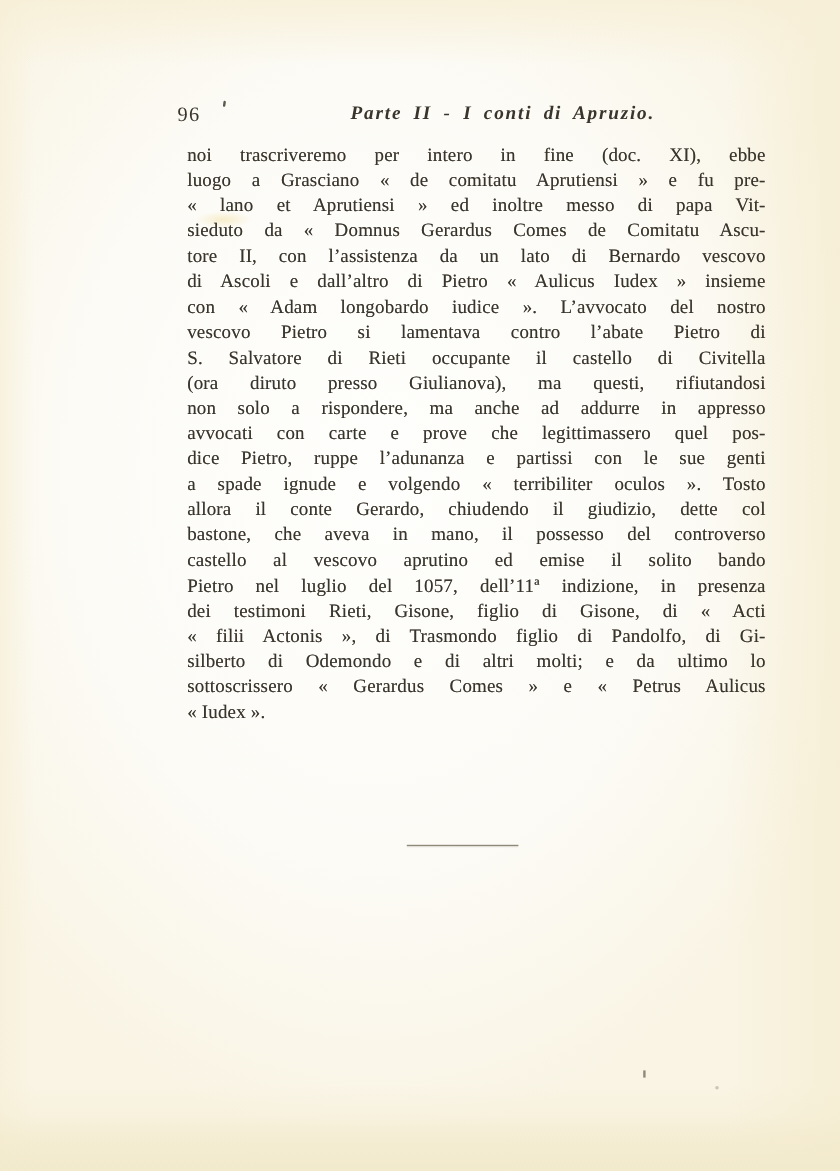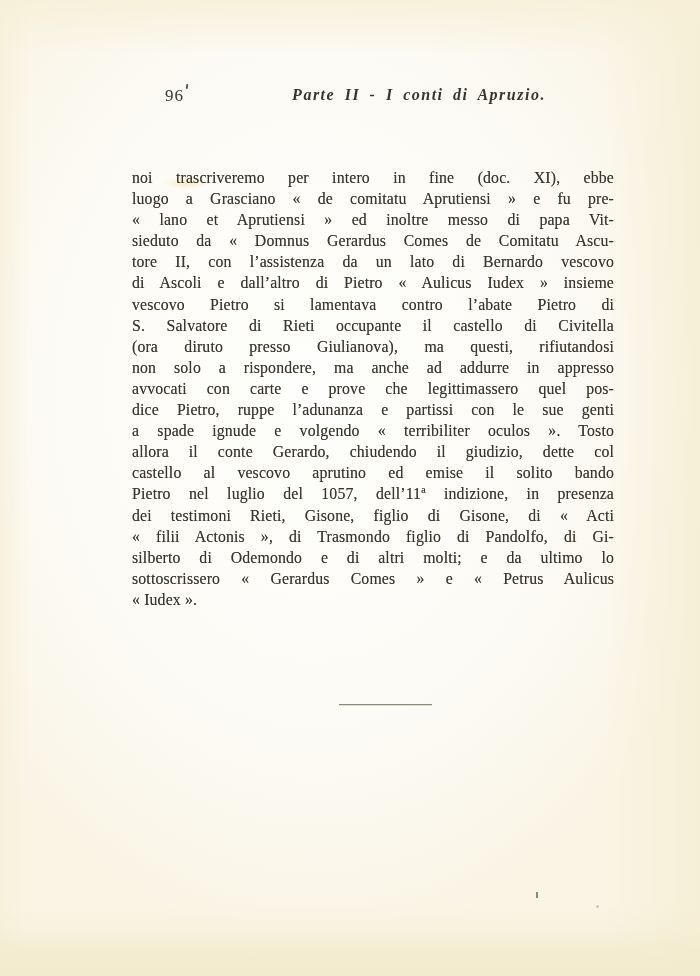"96" .pagenum { left: 25px -> 8px }
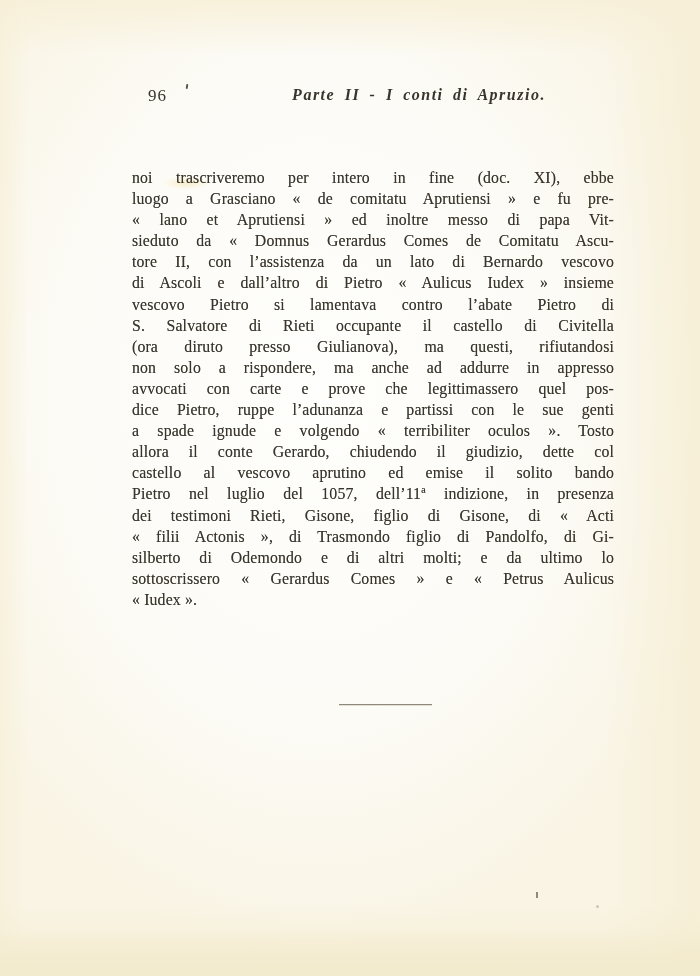"noi trascriveremo per intero in" .body-text { left: 132px -> 156px; margin-top: 48px -> none }
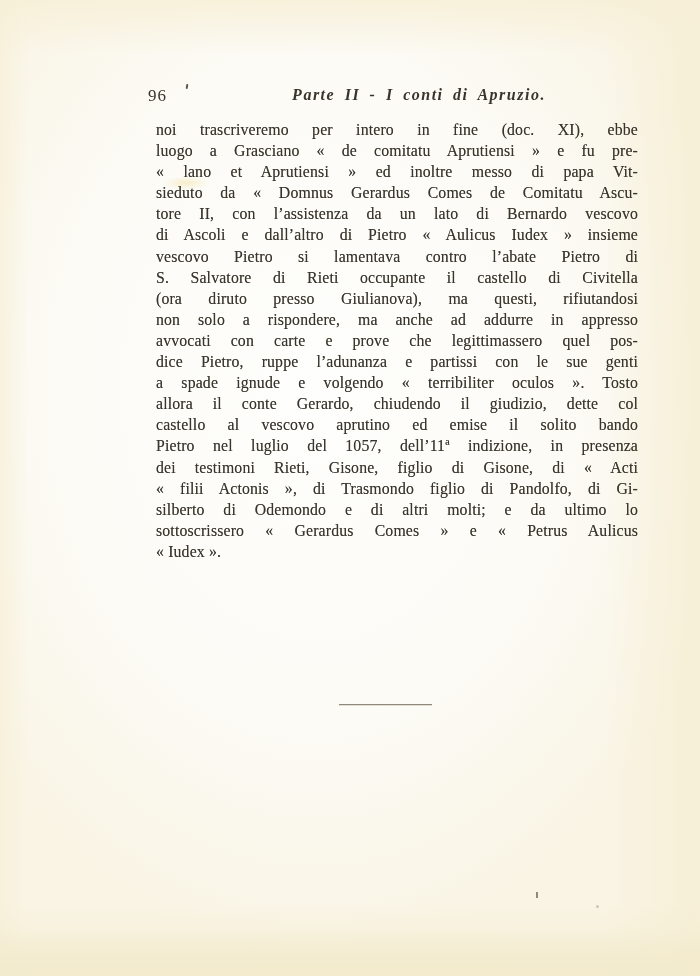"con « Adam longobardo iudice" div.tline { html: none -> <div>con « Adam longobardo iudice ». L’avvocato del nostro</div> }
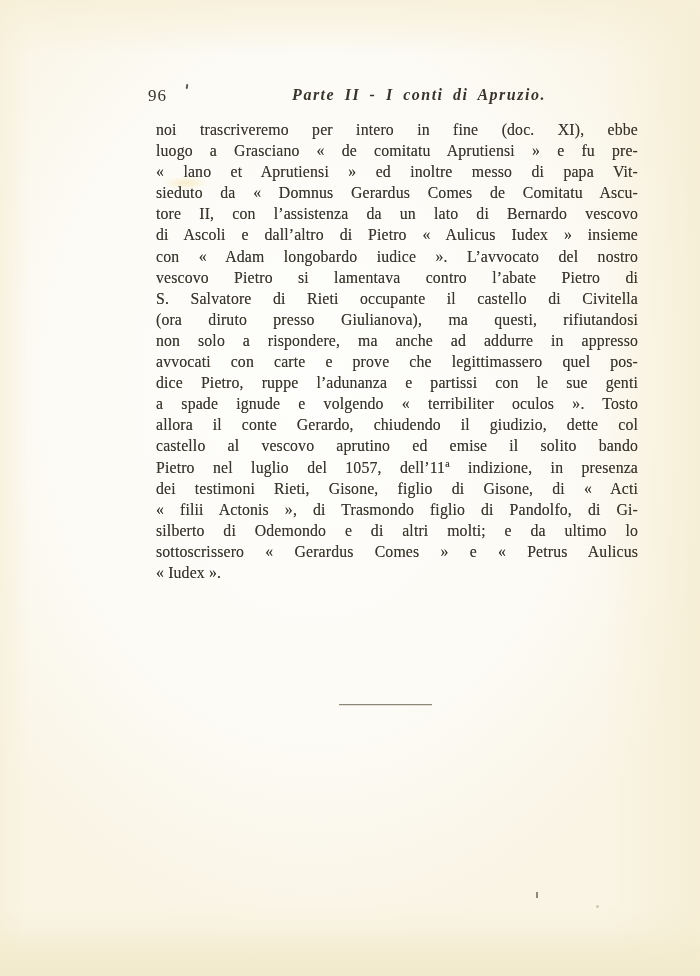"bastone, che aveva in mano," div.tline { html: none -> <div>bastone, che aveva in mano, il possesso del controverso</div> }
